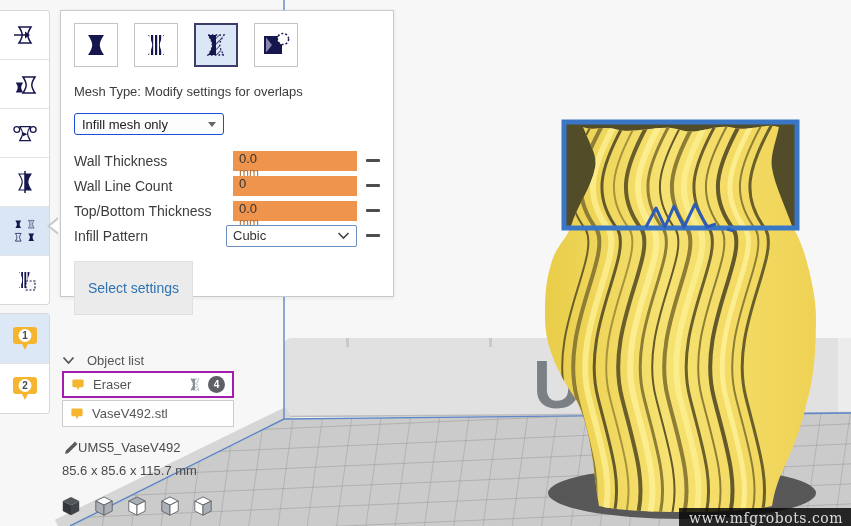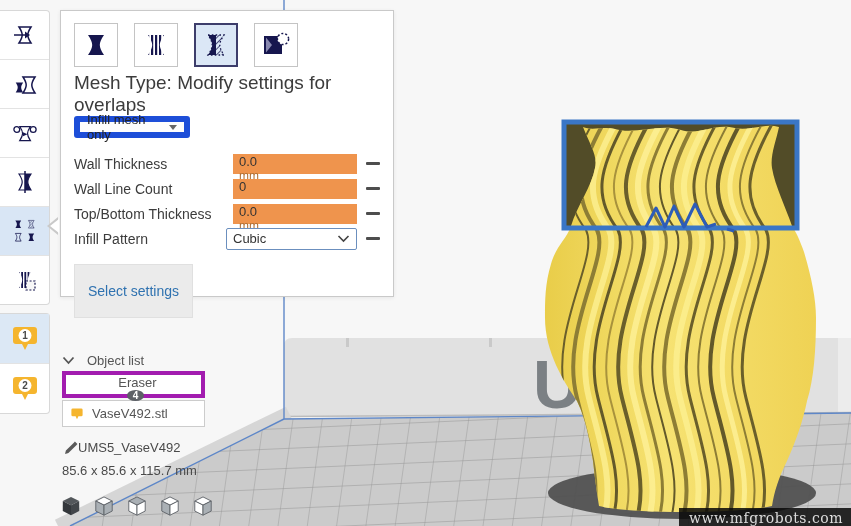"Mesh Type: Modify settings for" .mesh-type-label { font-size: 19px -> 13px; margin-top: 5px -> 17px }
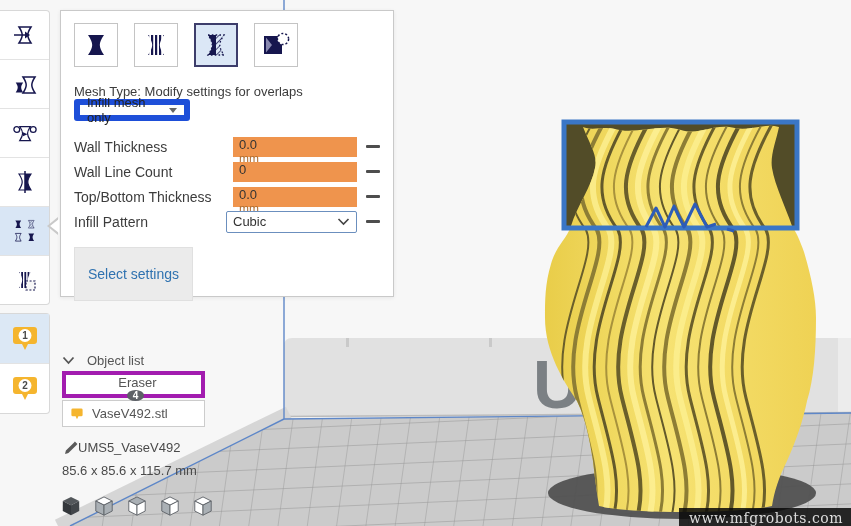"Infill mesh only" .select-box { border: 6px solid #1d4ed8 -> 1px solid #1d4ed8; margin-top: none -> 14px; width: 116px -> 150px }
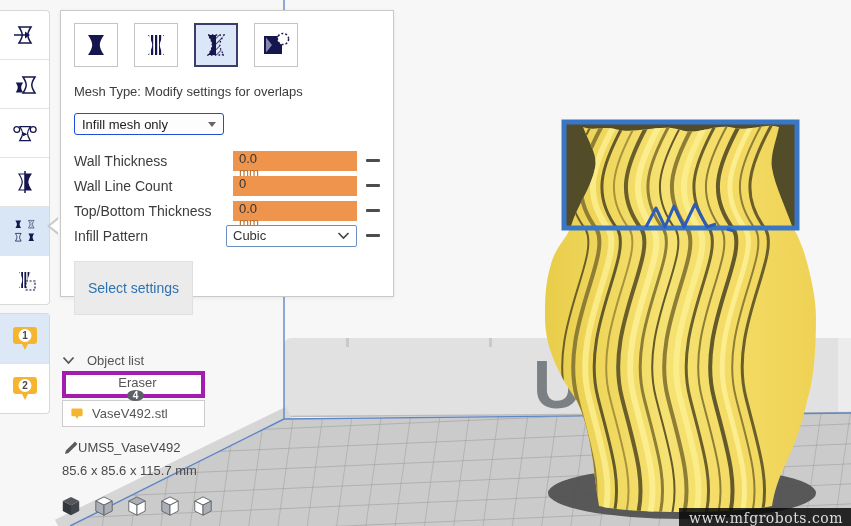"Object list" .objlist { width: 143px -> 172px }
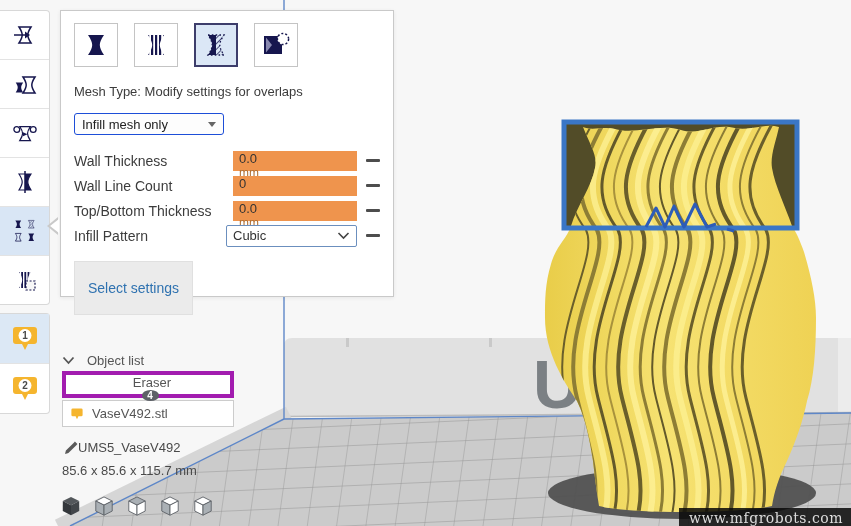"Eraser" .objrow.selected { border: 4px solid #a21caf -> 2px solid #a21caf; flex-direction: column -> none }
